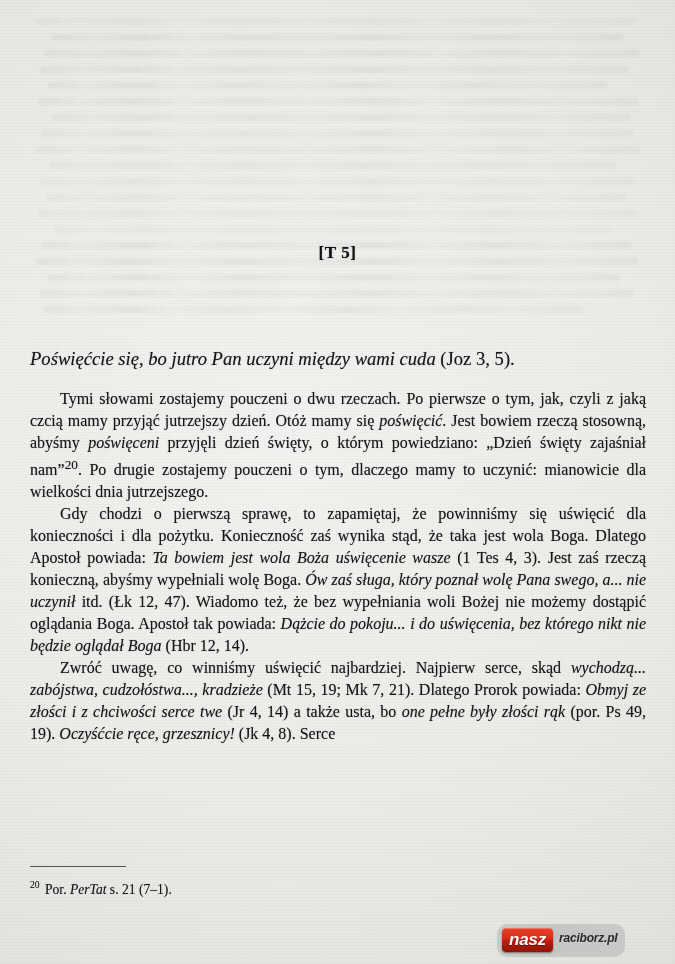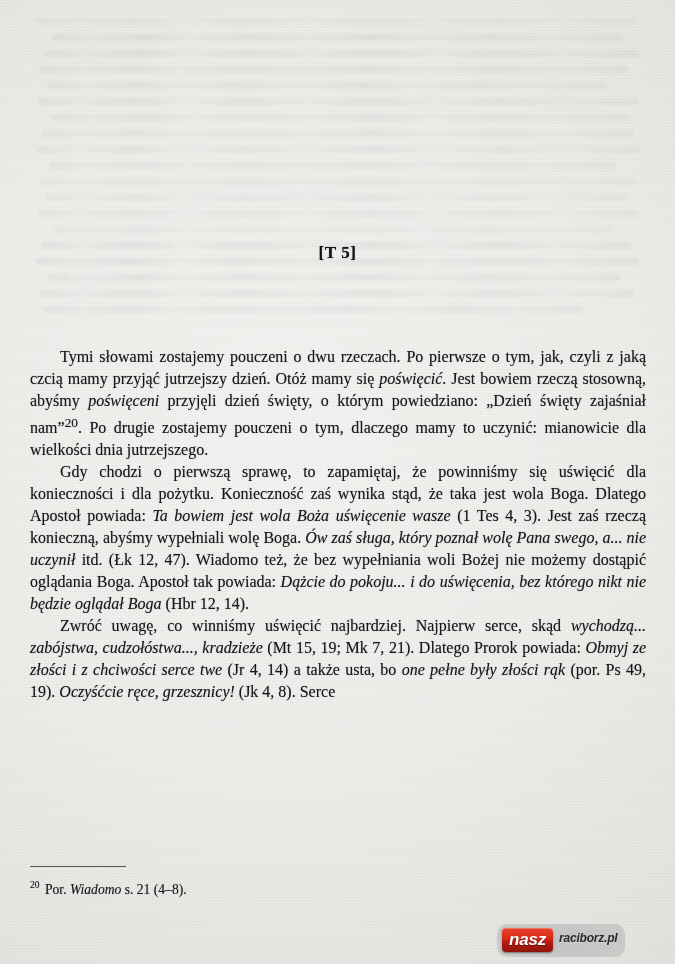"Poświęćcie się, bo jutro Pan" p.verse { html: none -> <p><span>Poświęćcie się, bo jutro Pan uczyni między wami cuda</span><span> (Joz 3, 5).</span></p> }
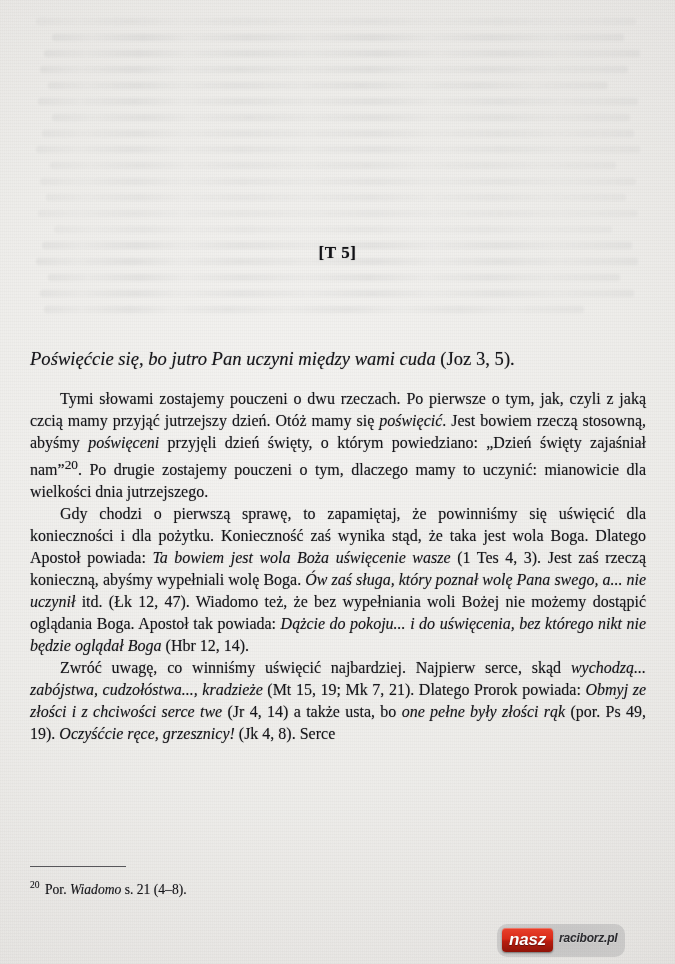"Wiadomo" em { text: Wiadomo -> PerTat }
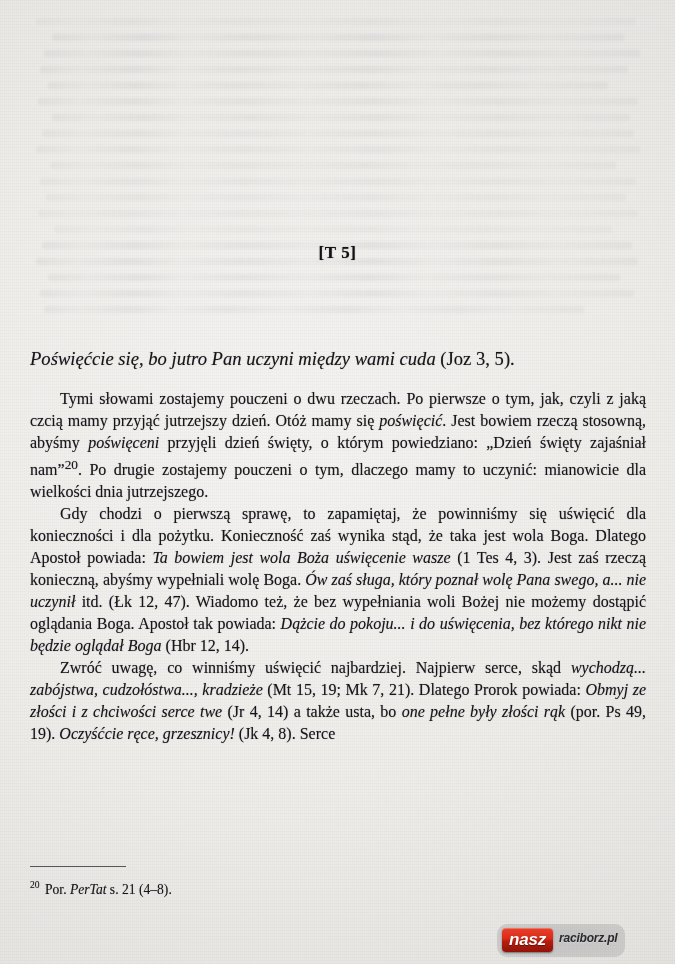"s. 21 (4–8)." span { text: 4–8 -> 7–1 }
